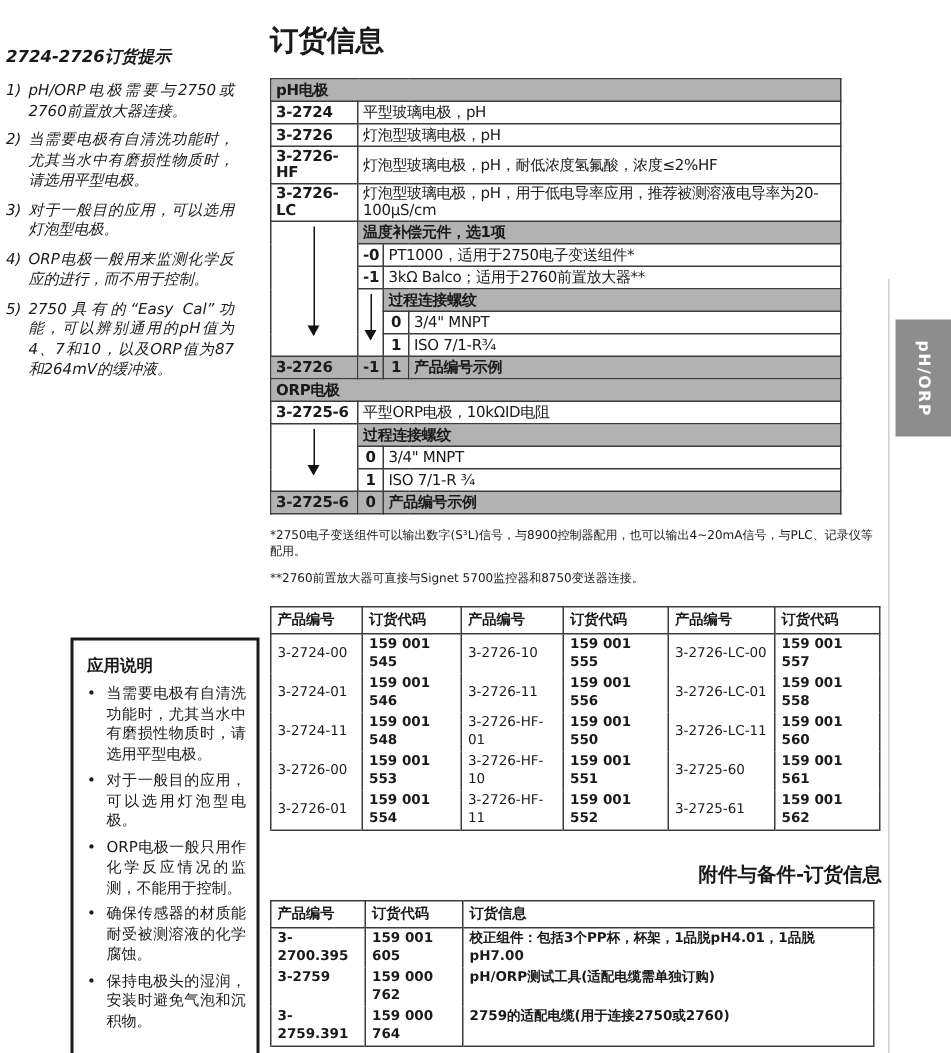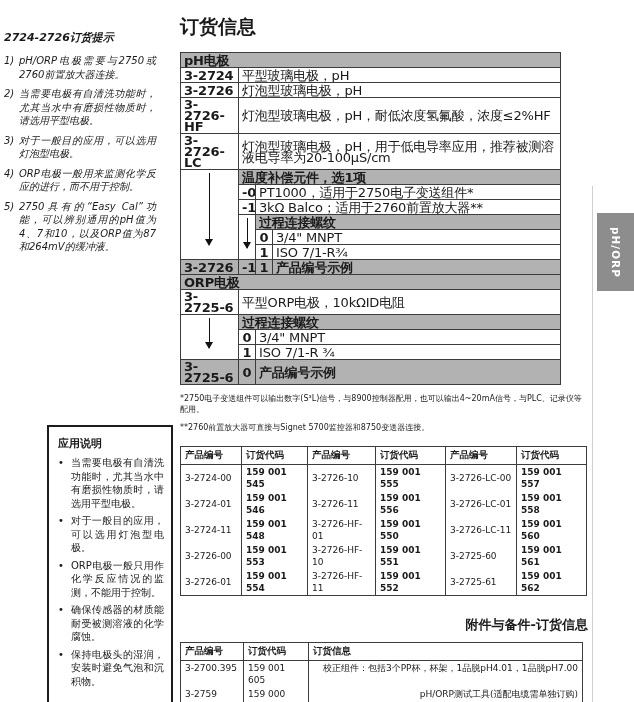"pH电极" .ptable { font-size: 13px -> 10px }
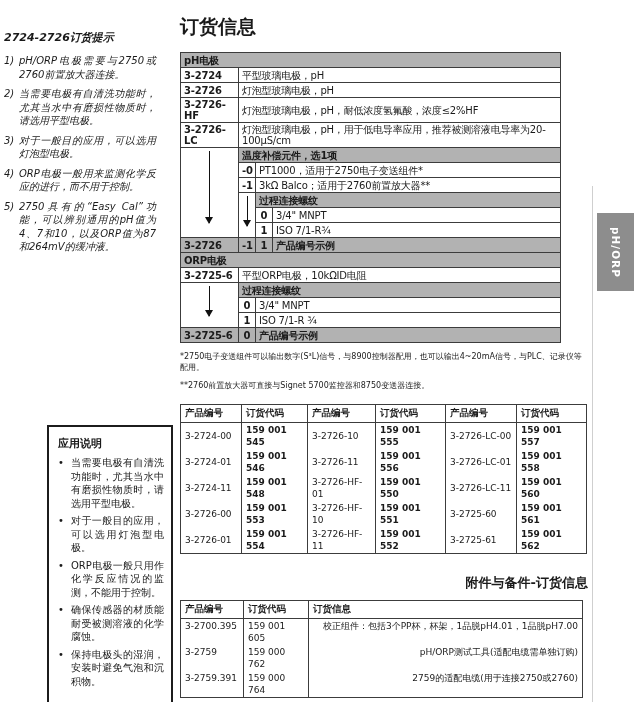"3-2700.395" .acc td { font-weight: none -> bold }
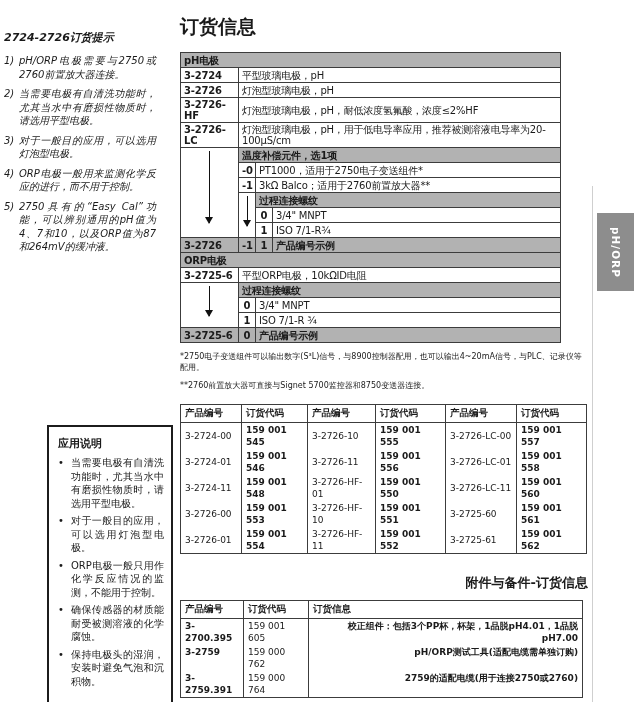"159 001 605" .acc td.code-cell { font-weight: normal -> bold }
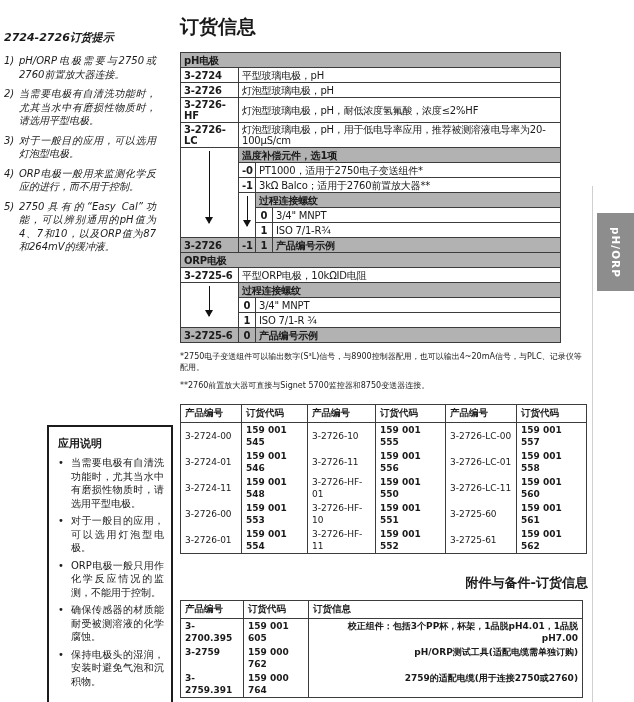"校正组件：包括3个PP杯，杯架，1品脱pH4.01，1品脱pH7.00" .acc td.desc-cell { text-align: right -> none }
